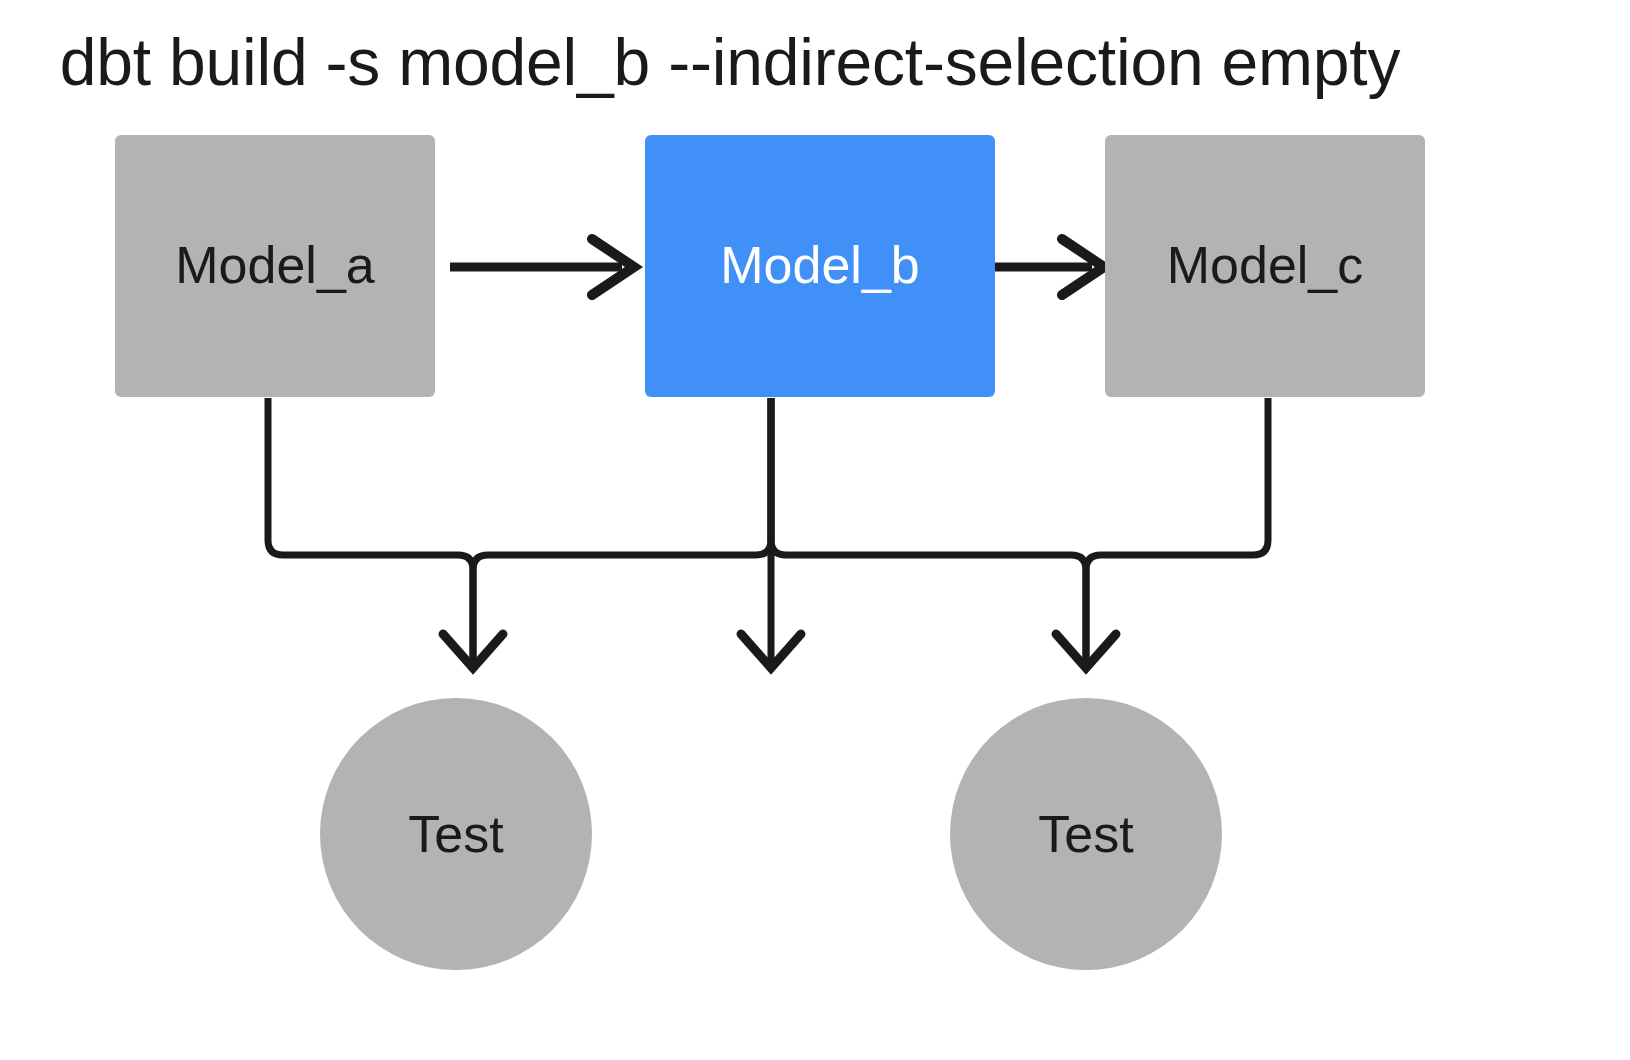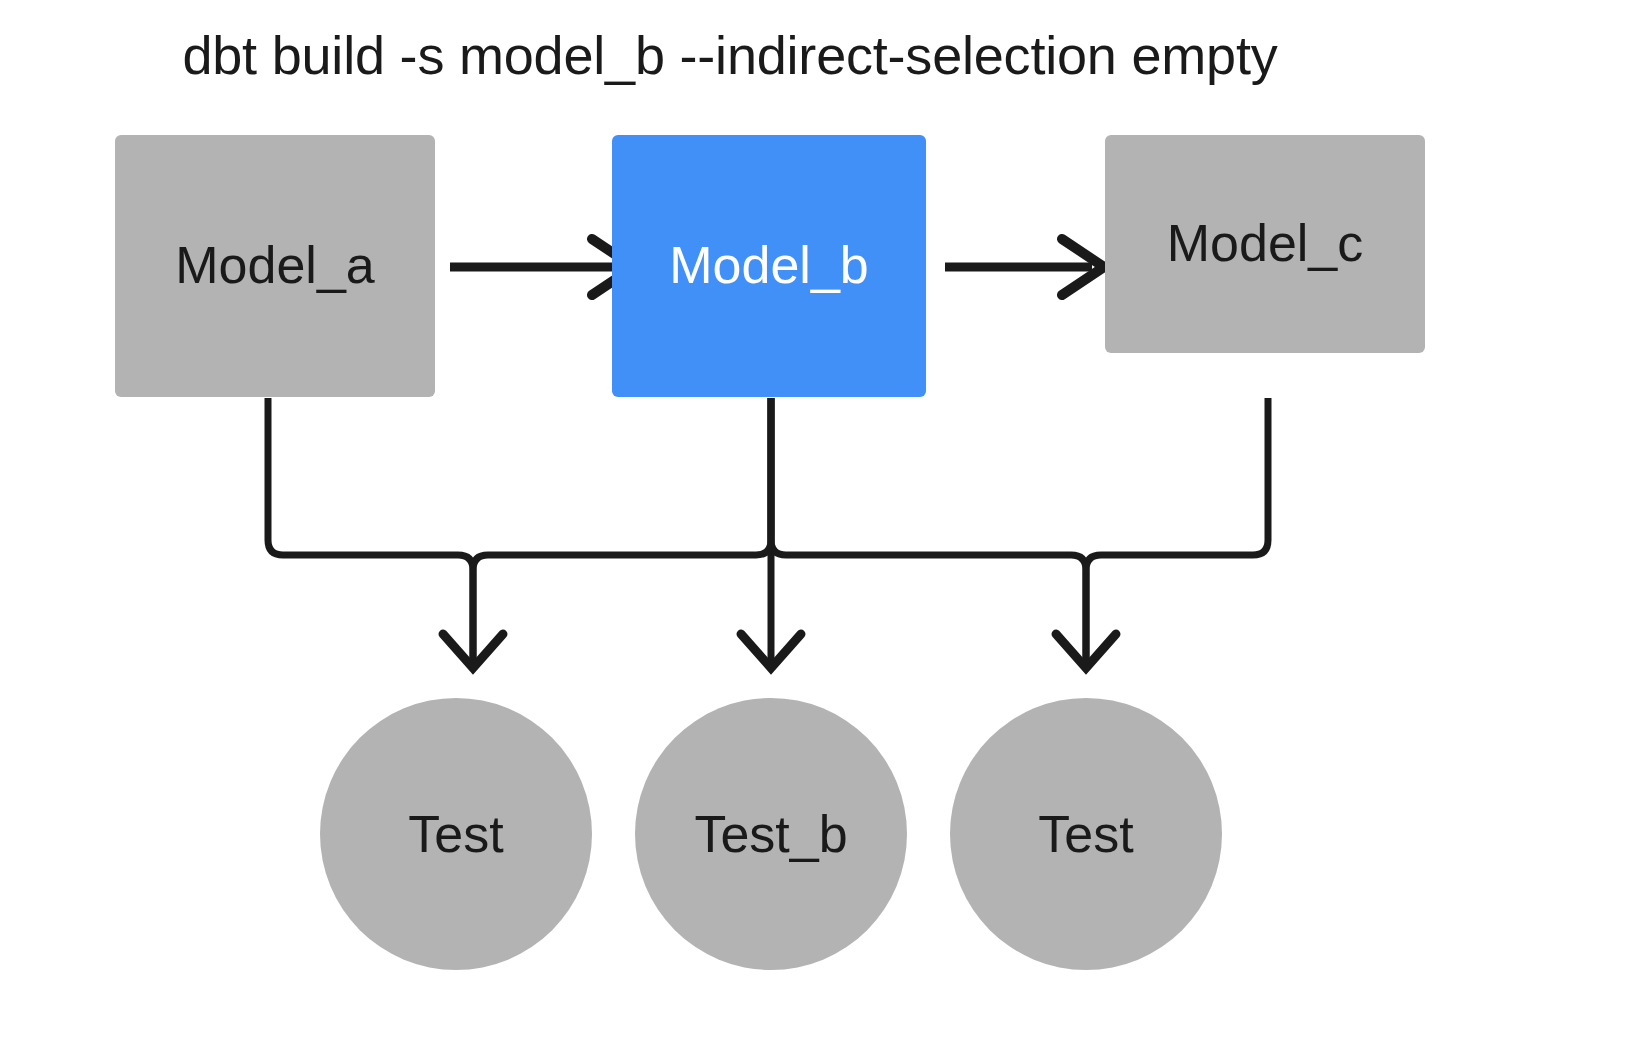"dbt build -s model_b" .title-text { font-size: 54px -> 66px }
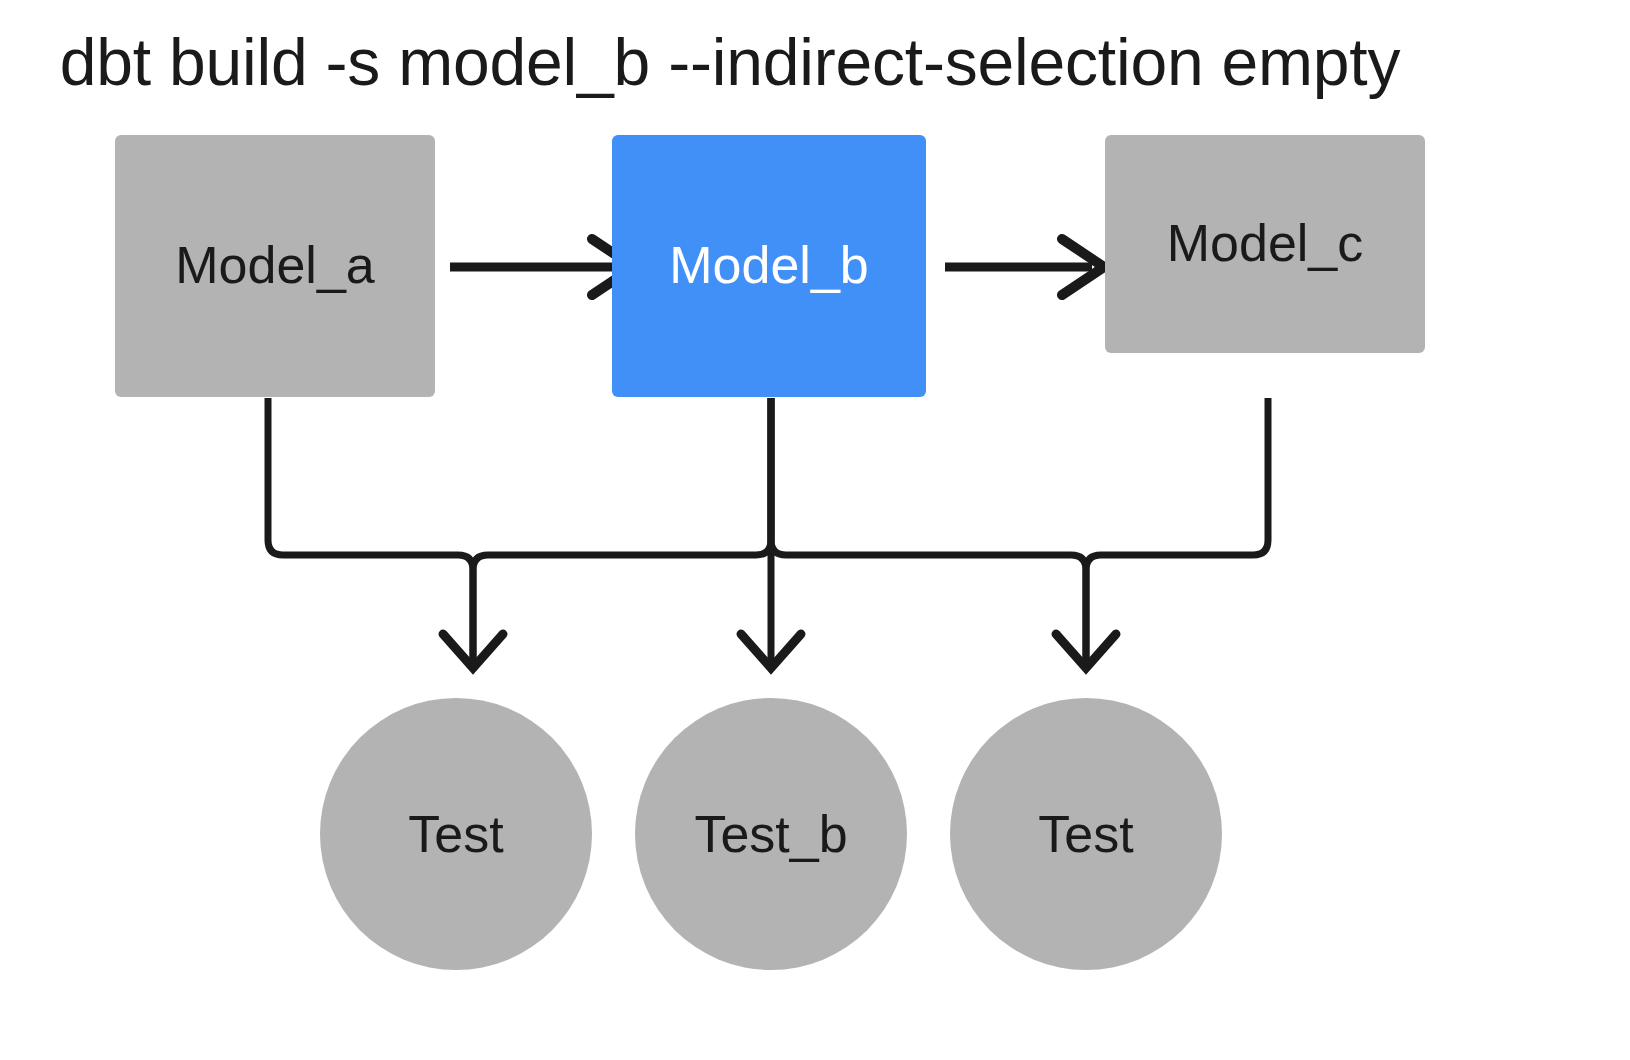"Model_b" div.node-box { left: 612px -> 645px; width: 314px -> 350px }
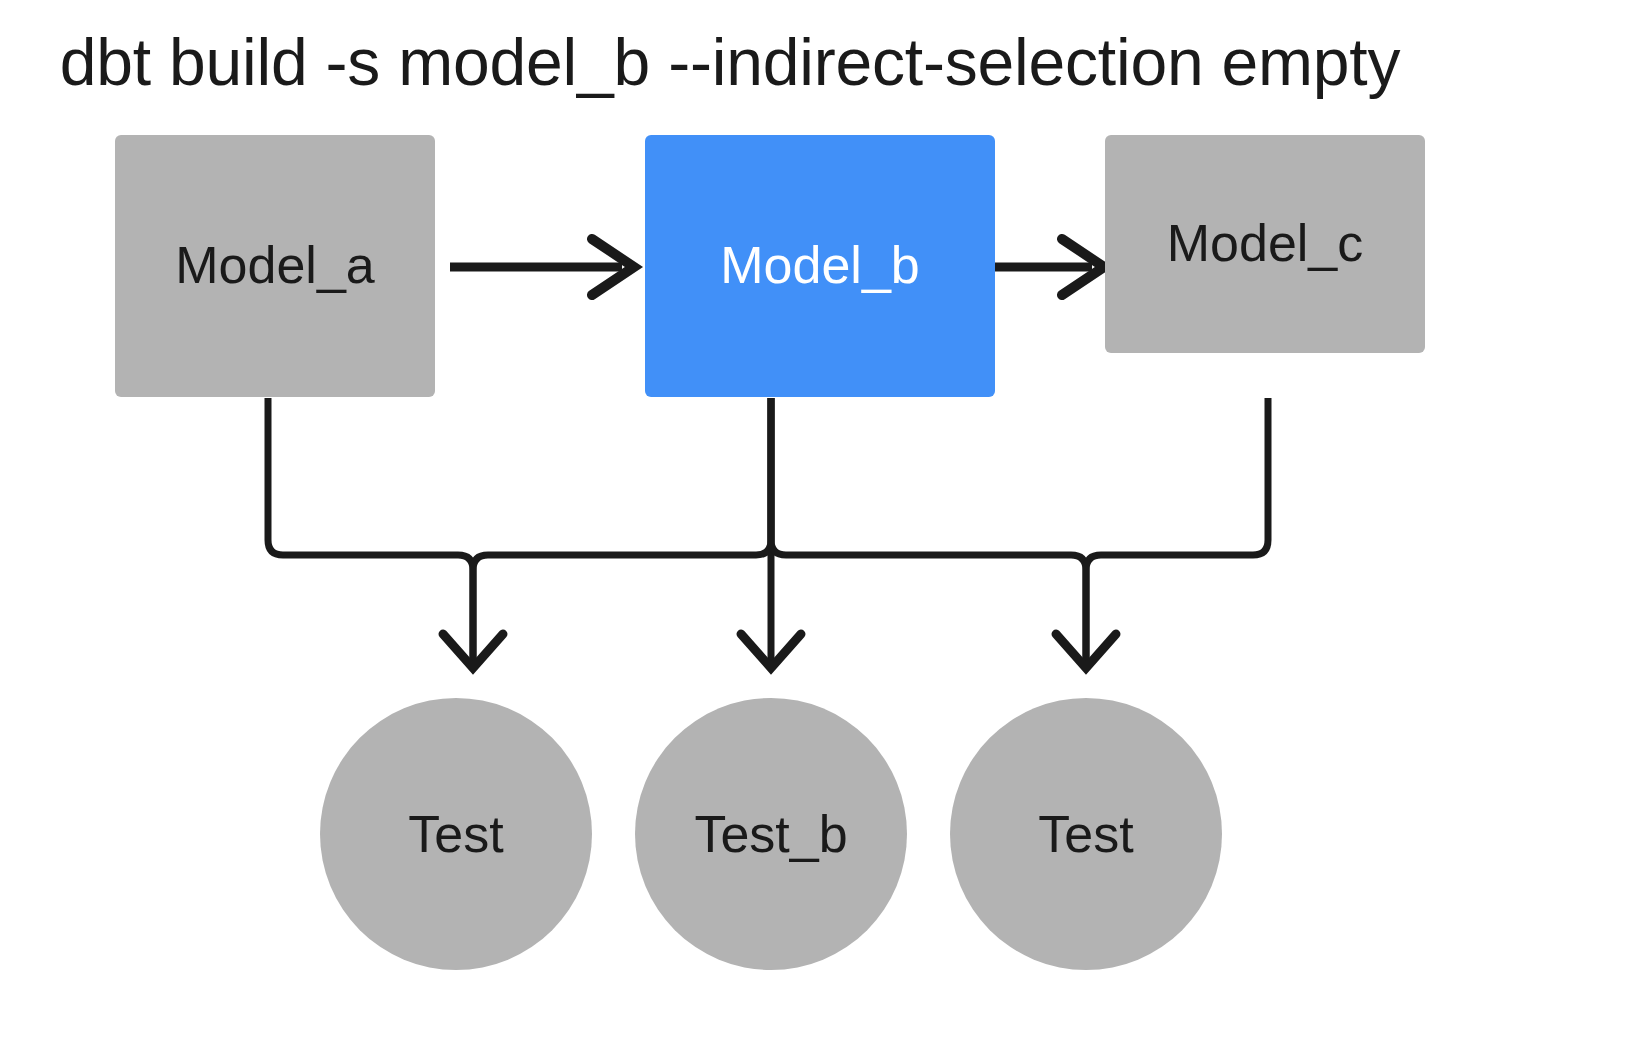"Model_c" div.node-box { height: 218px -> 262px }
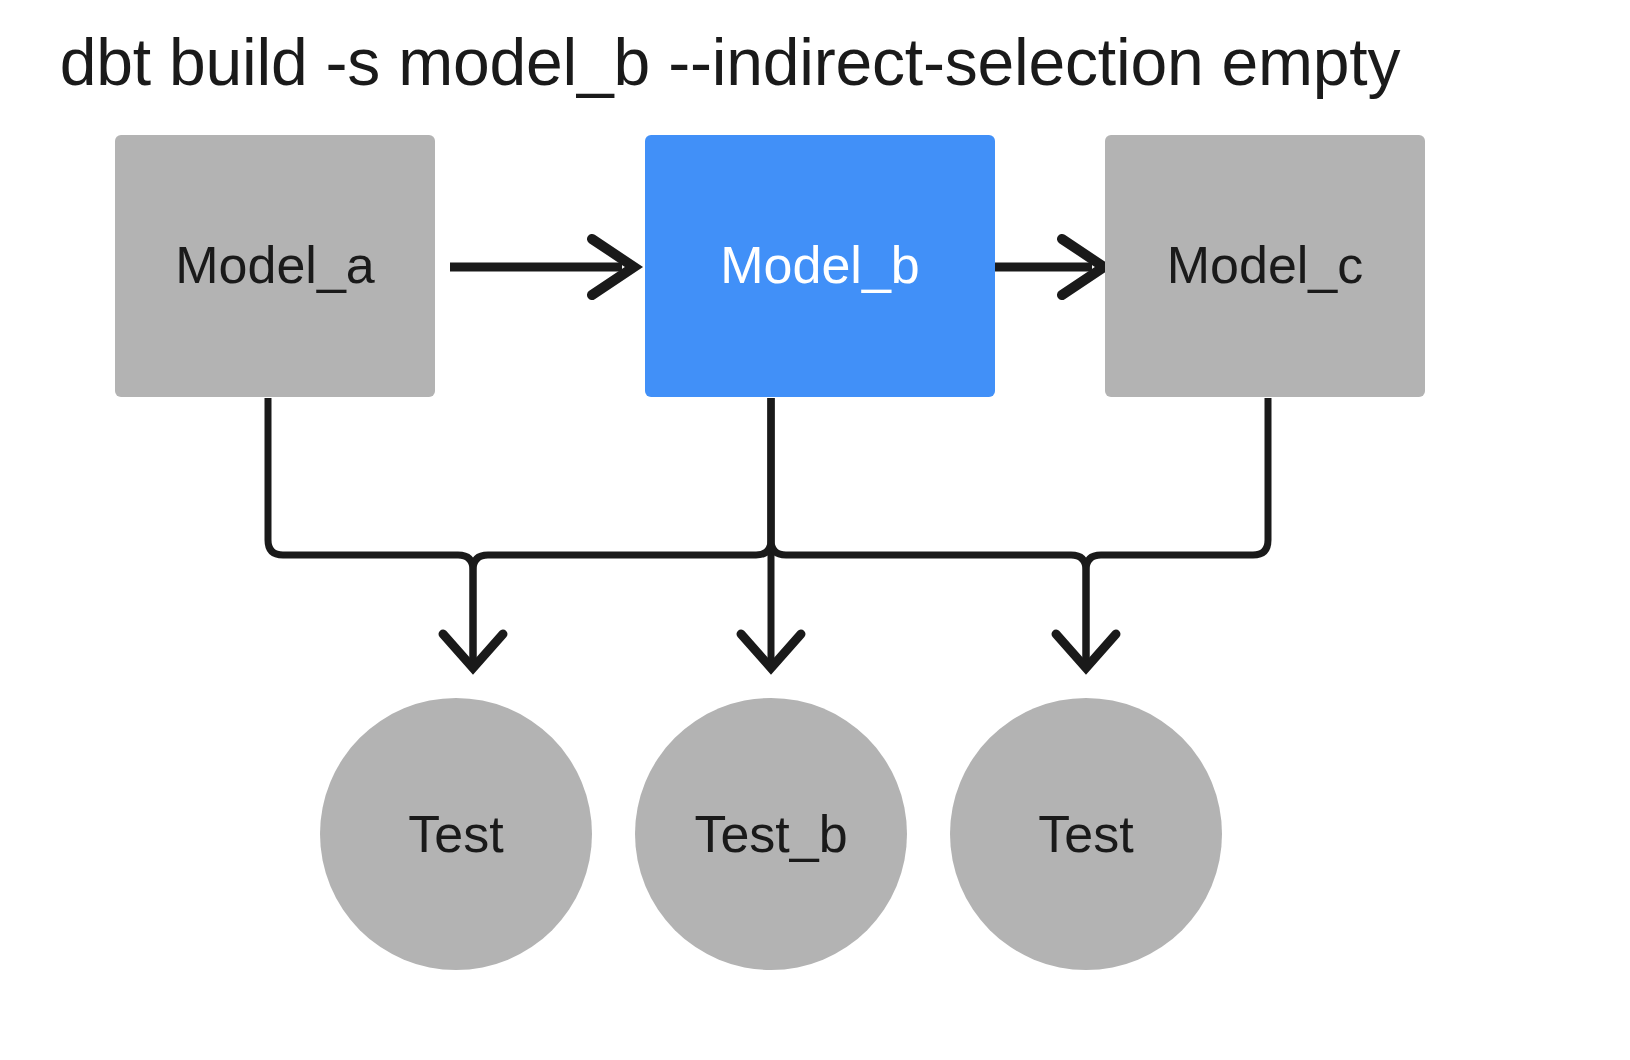"Test_b" div.node-circle { html: <div> <span>Test_b</span> </div> -> none }
